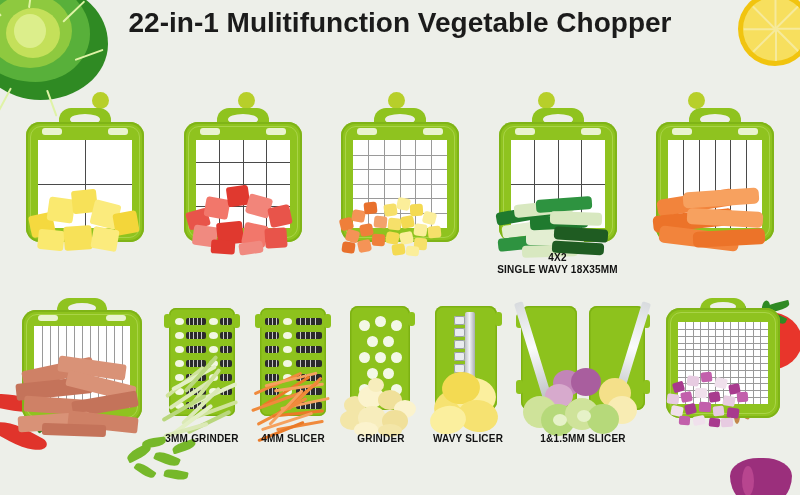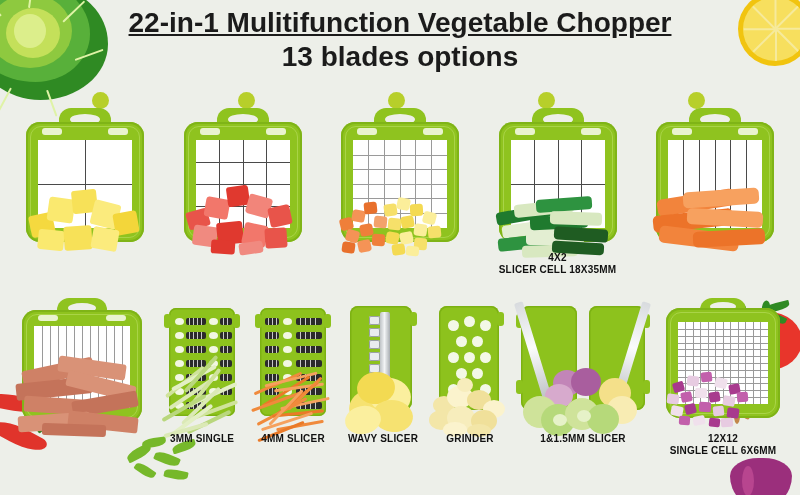"22-in-1 Mulitifunction Vegetable Chopper" .title-1 { text-decoration: underline -> none }
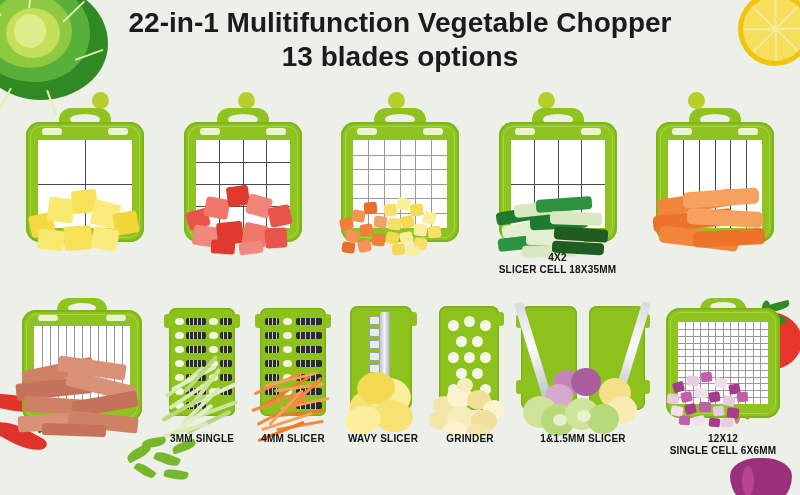"13 blades options" div.title-line { html: <div>13 blades options</div> -> none }
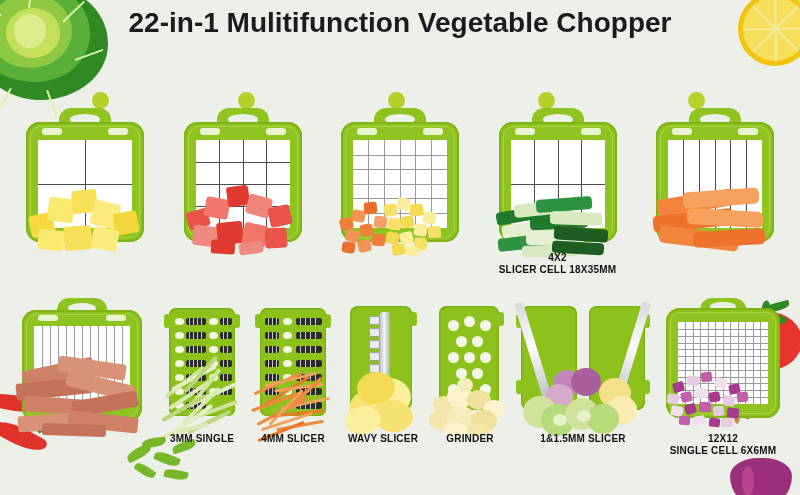"SLICER CELL 18X35MM" div.lbl-sub { text: SLICER CELL -> SINGLE WAVY }
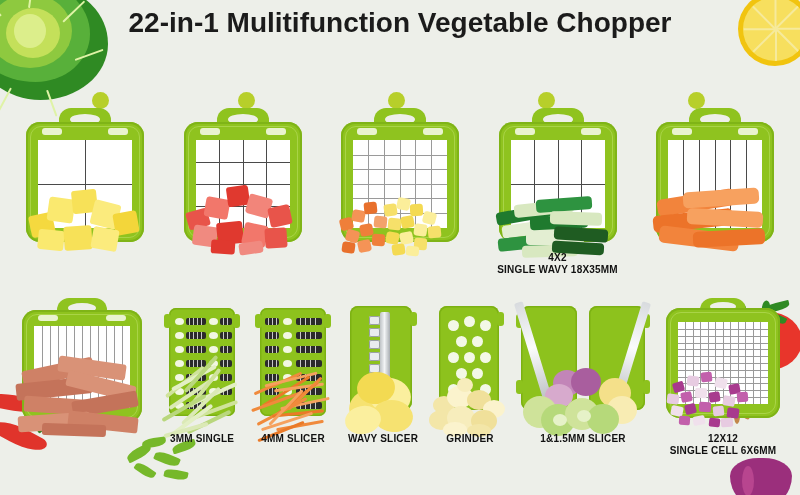"3MM SINGLE" div.lbl-main { text: SINGLE -> GRINDER }
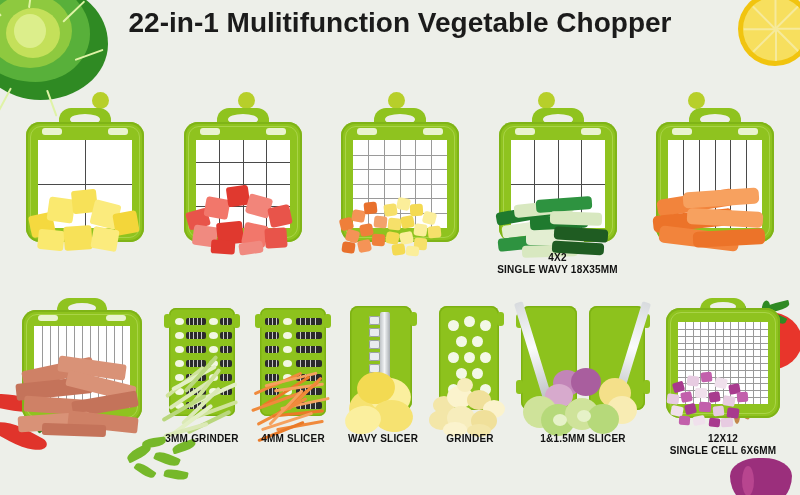"WAVY SLICER" div.cell { order: before "GRINDER" -> after "GRINDER" }
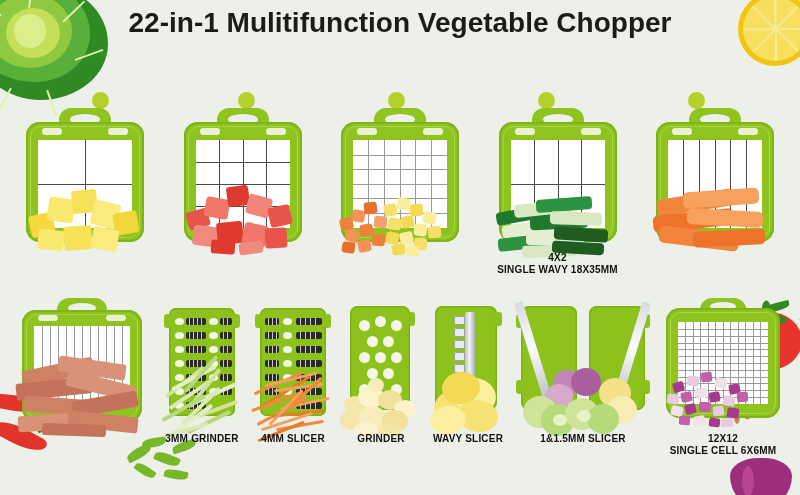"12X12" div.labels { html: <div> <div>12X12</div> <div>SINGLE CELL 6X6MM</div> </div> -> none }
